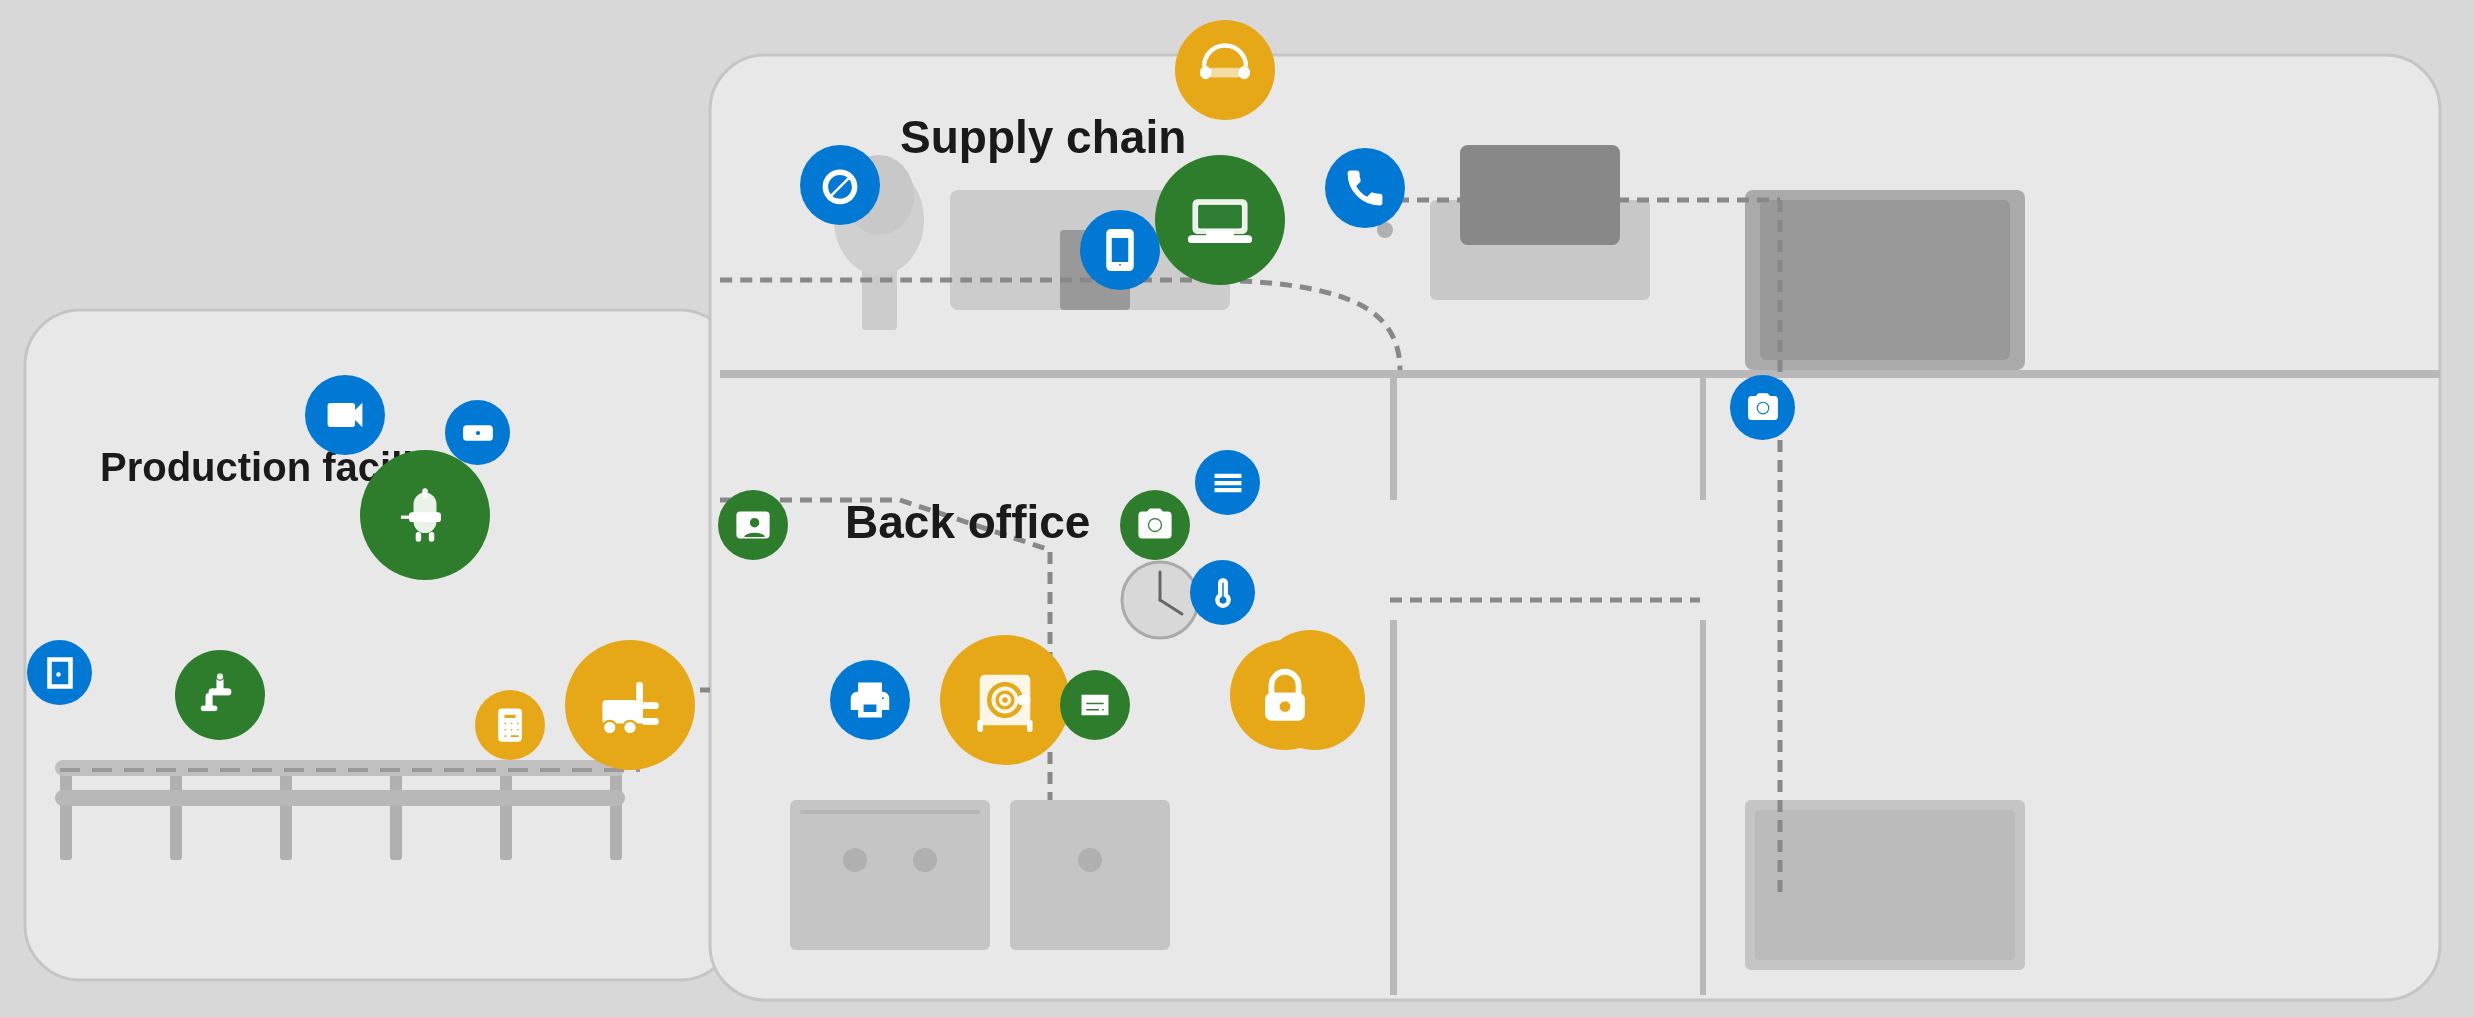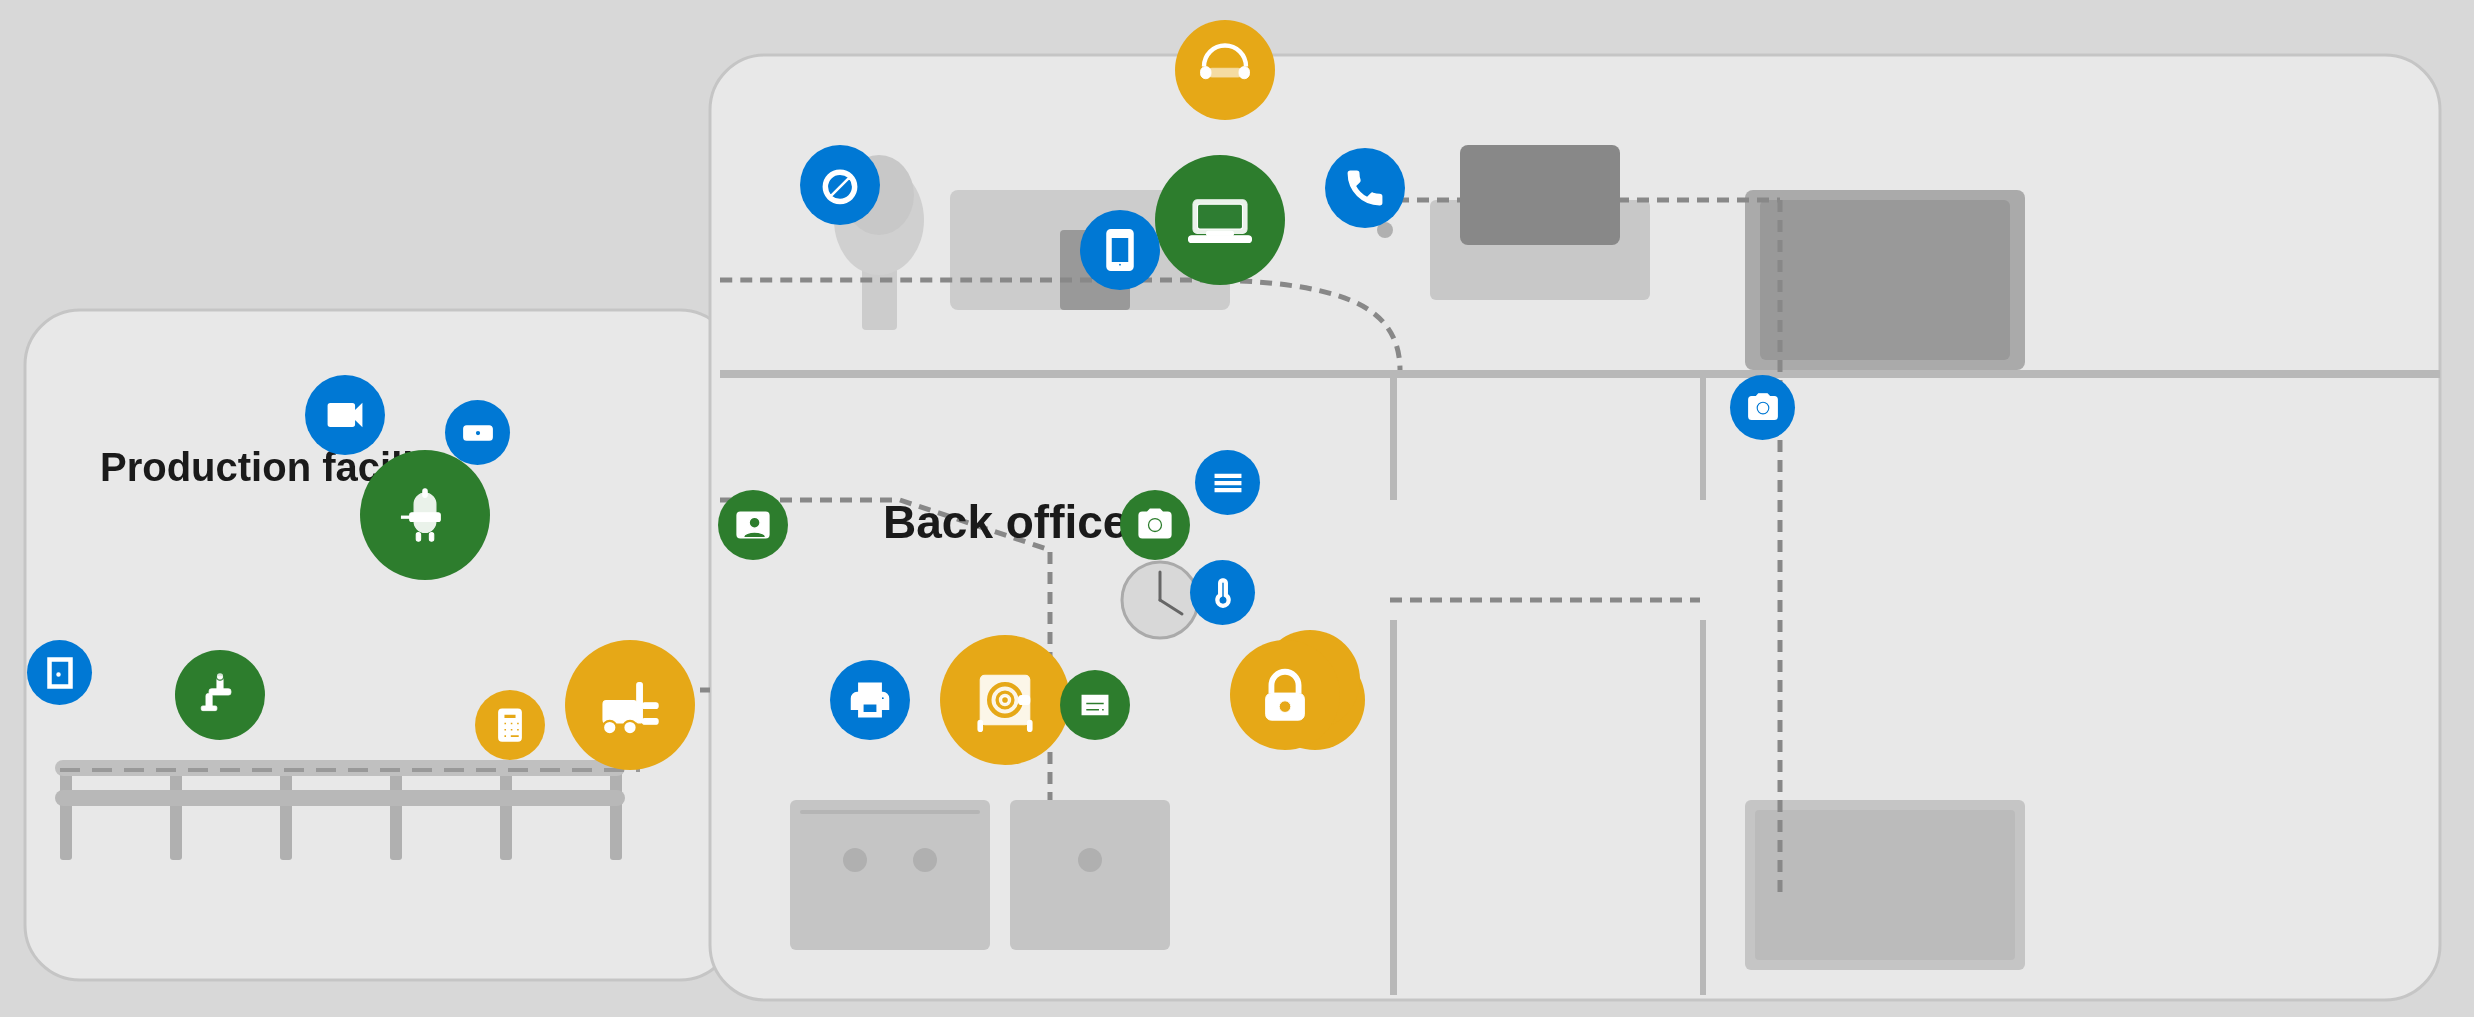"Supply chain" div { html: none -> <div>Supply chain</div> }
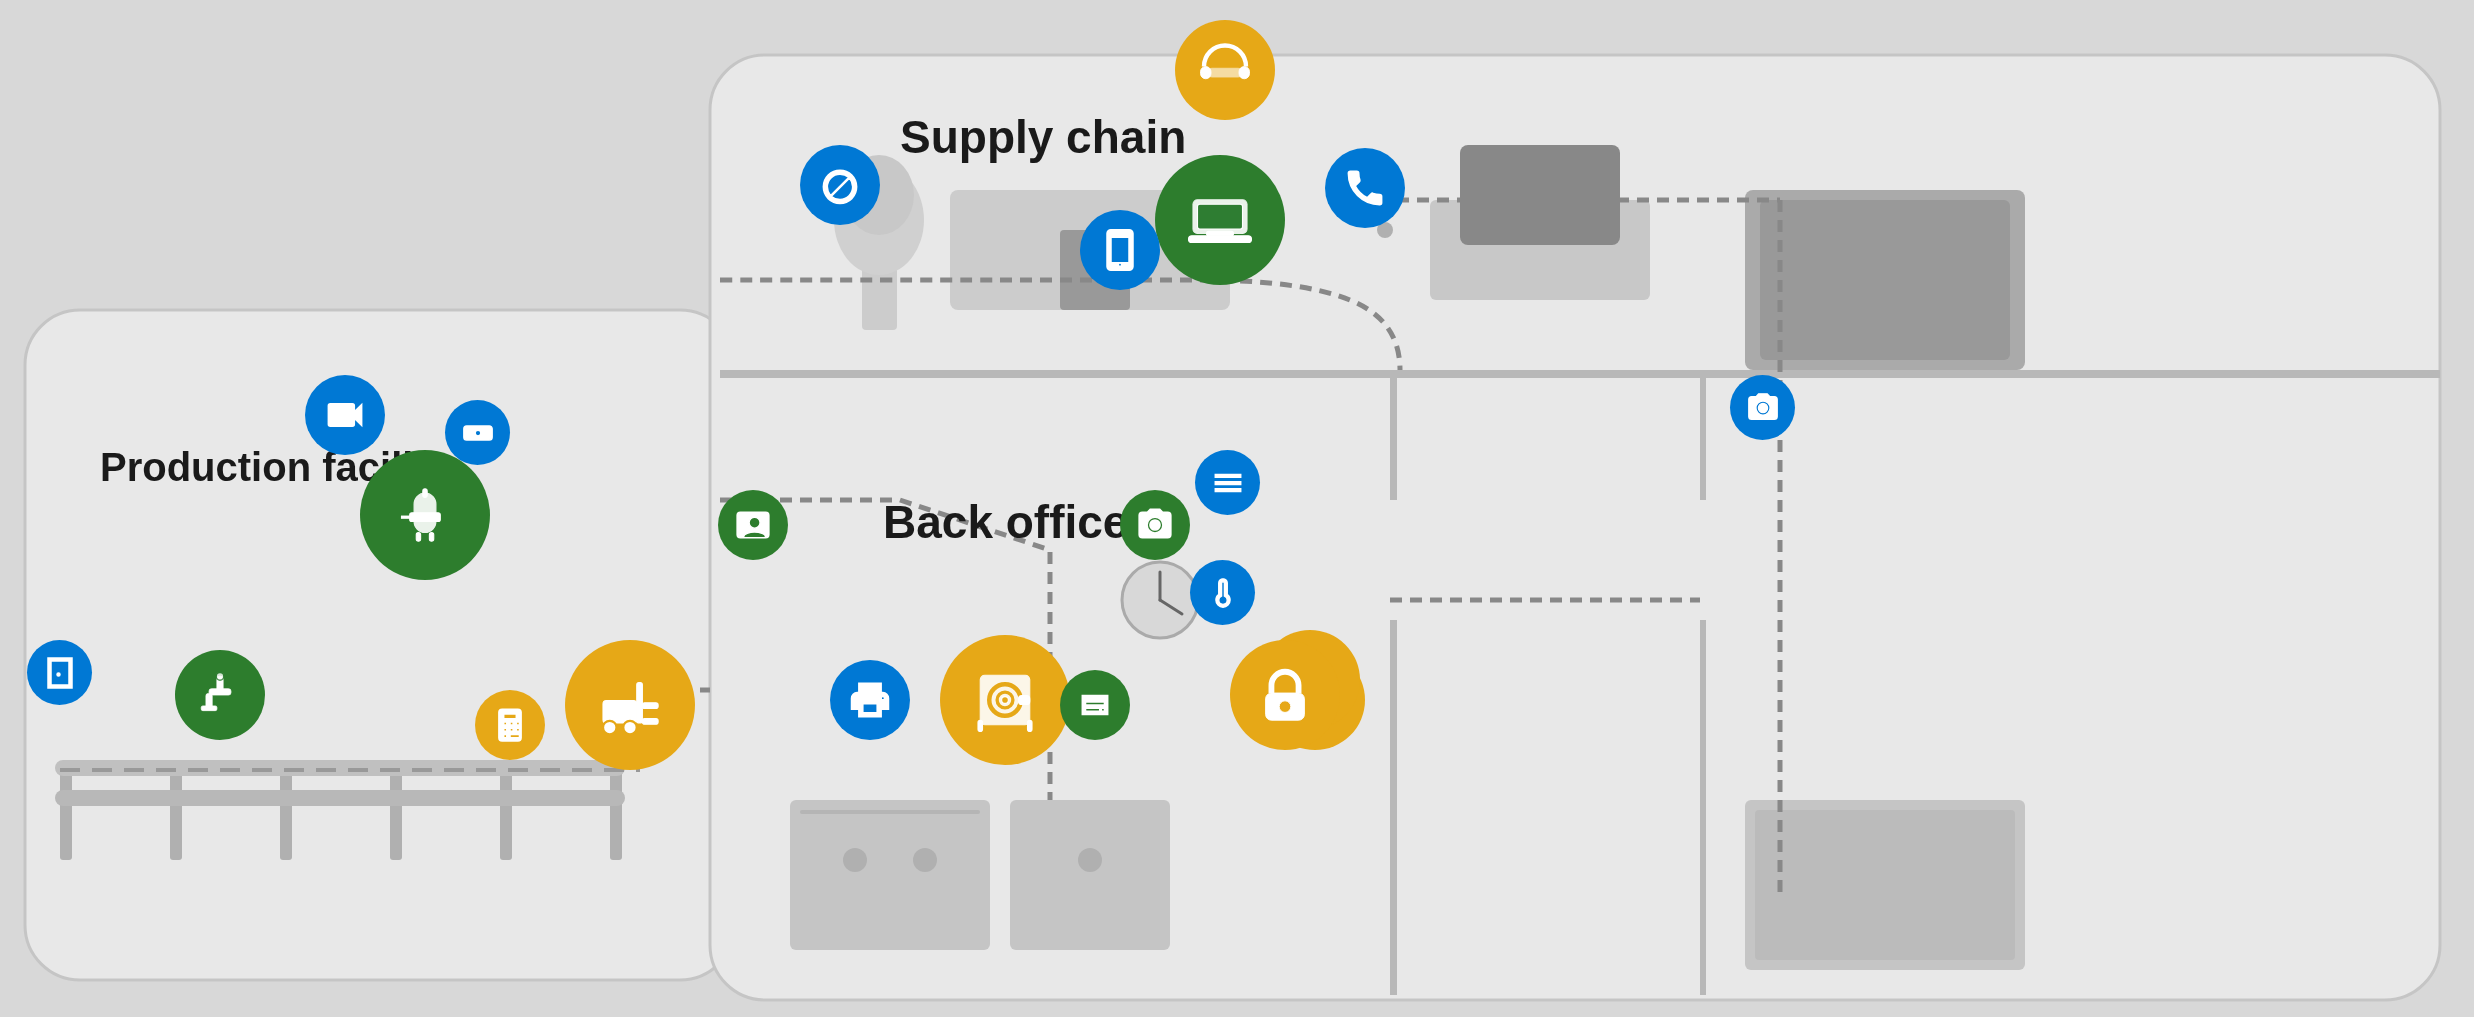"Back office" div { margin-left: 38px -> none }
